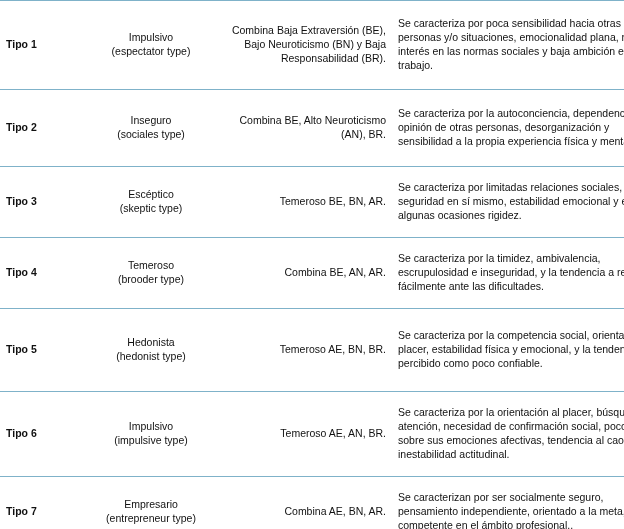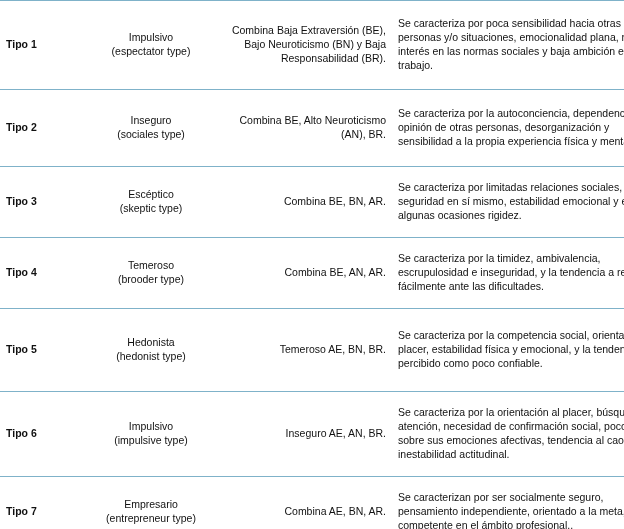"Combina BE, BN, AR." td.col-combo { text: Combina -> Temeroso }
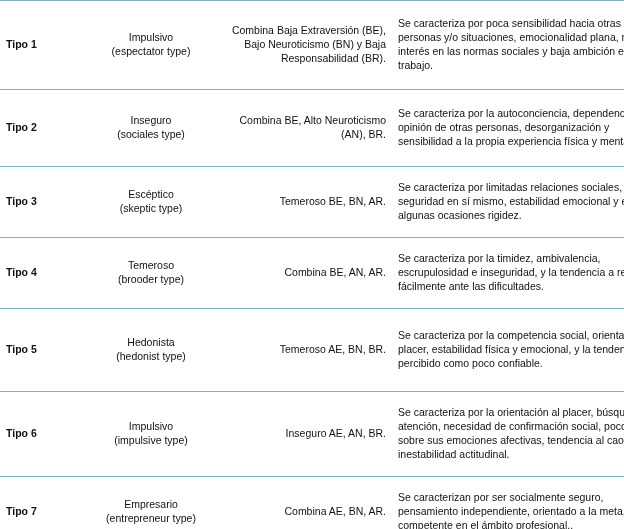"Inseguro AE, AN, BR." td.col-combo { text: Inseguro -> Temeroso }
